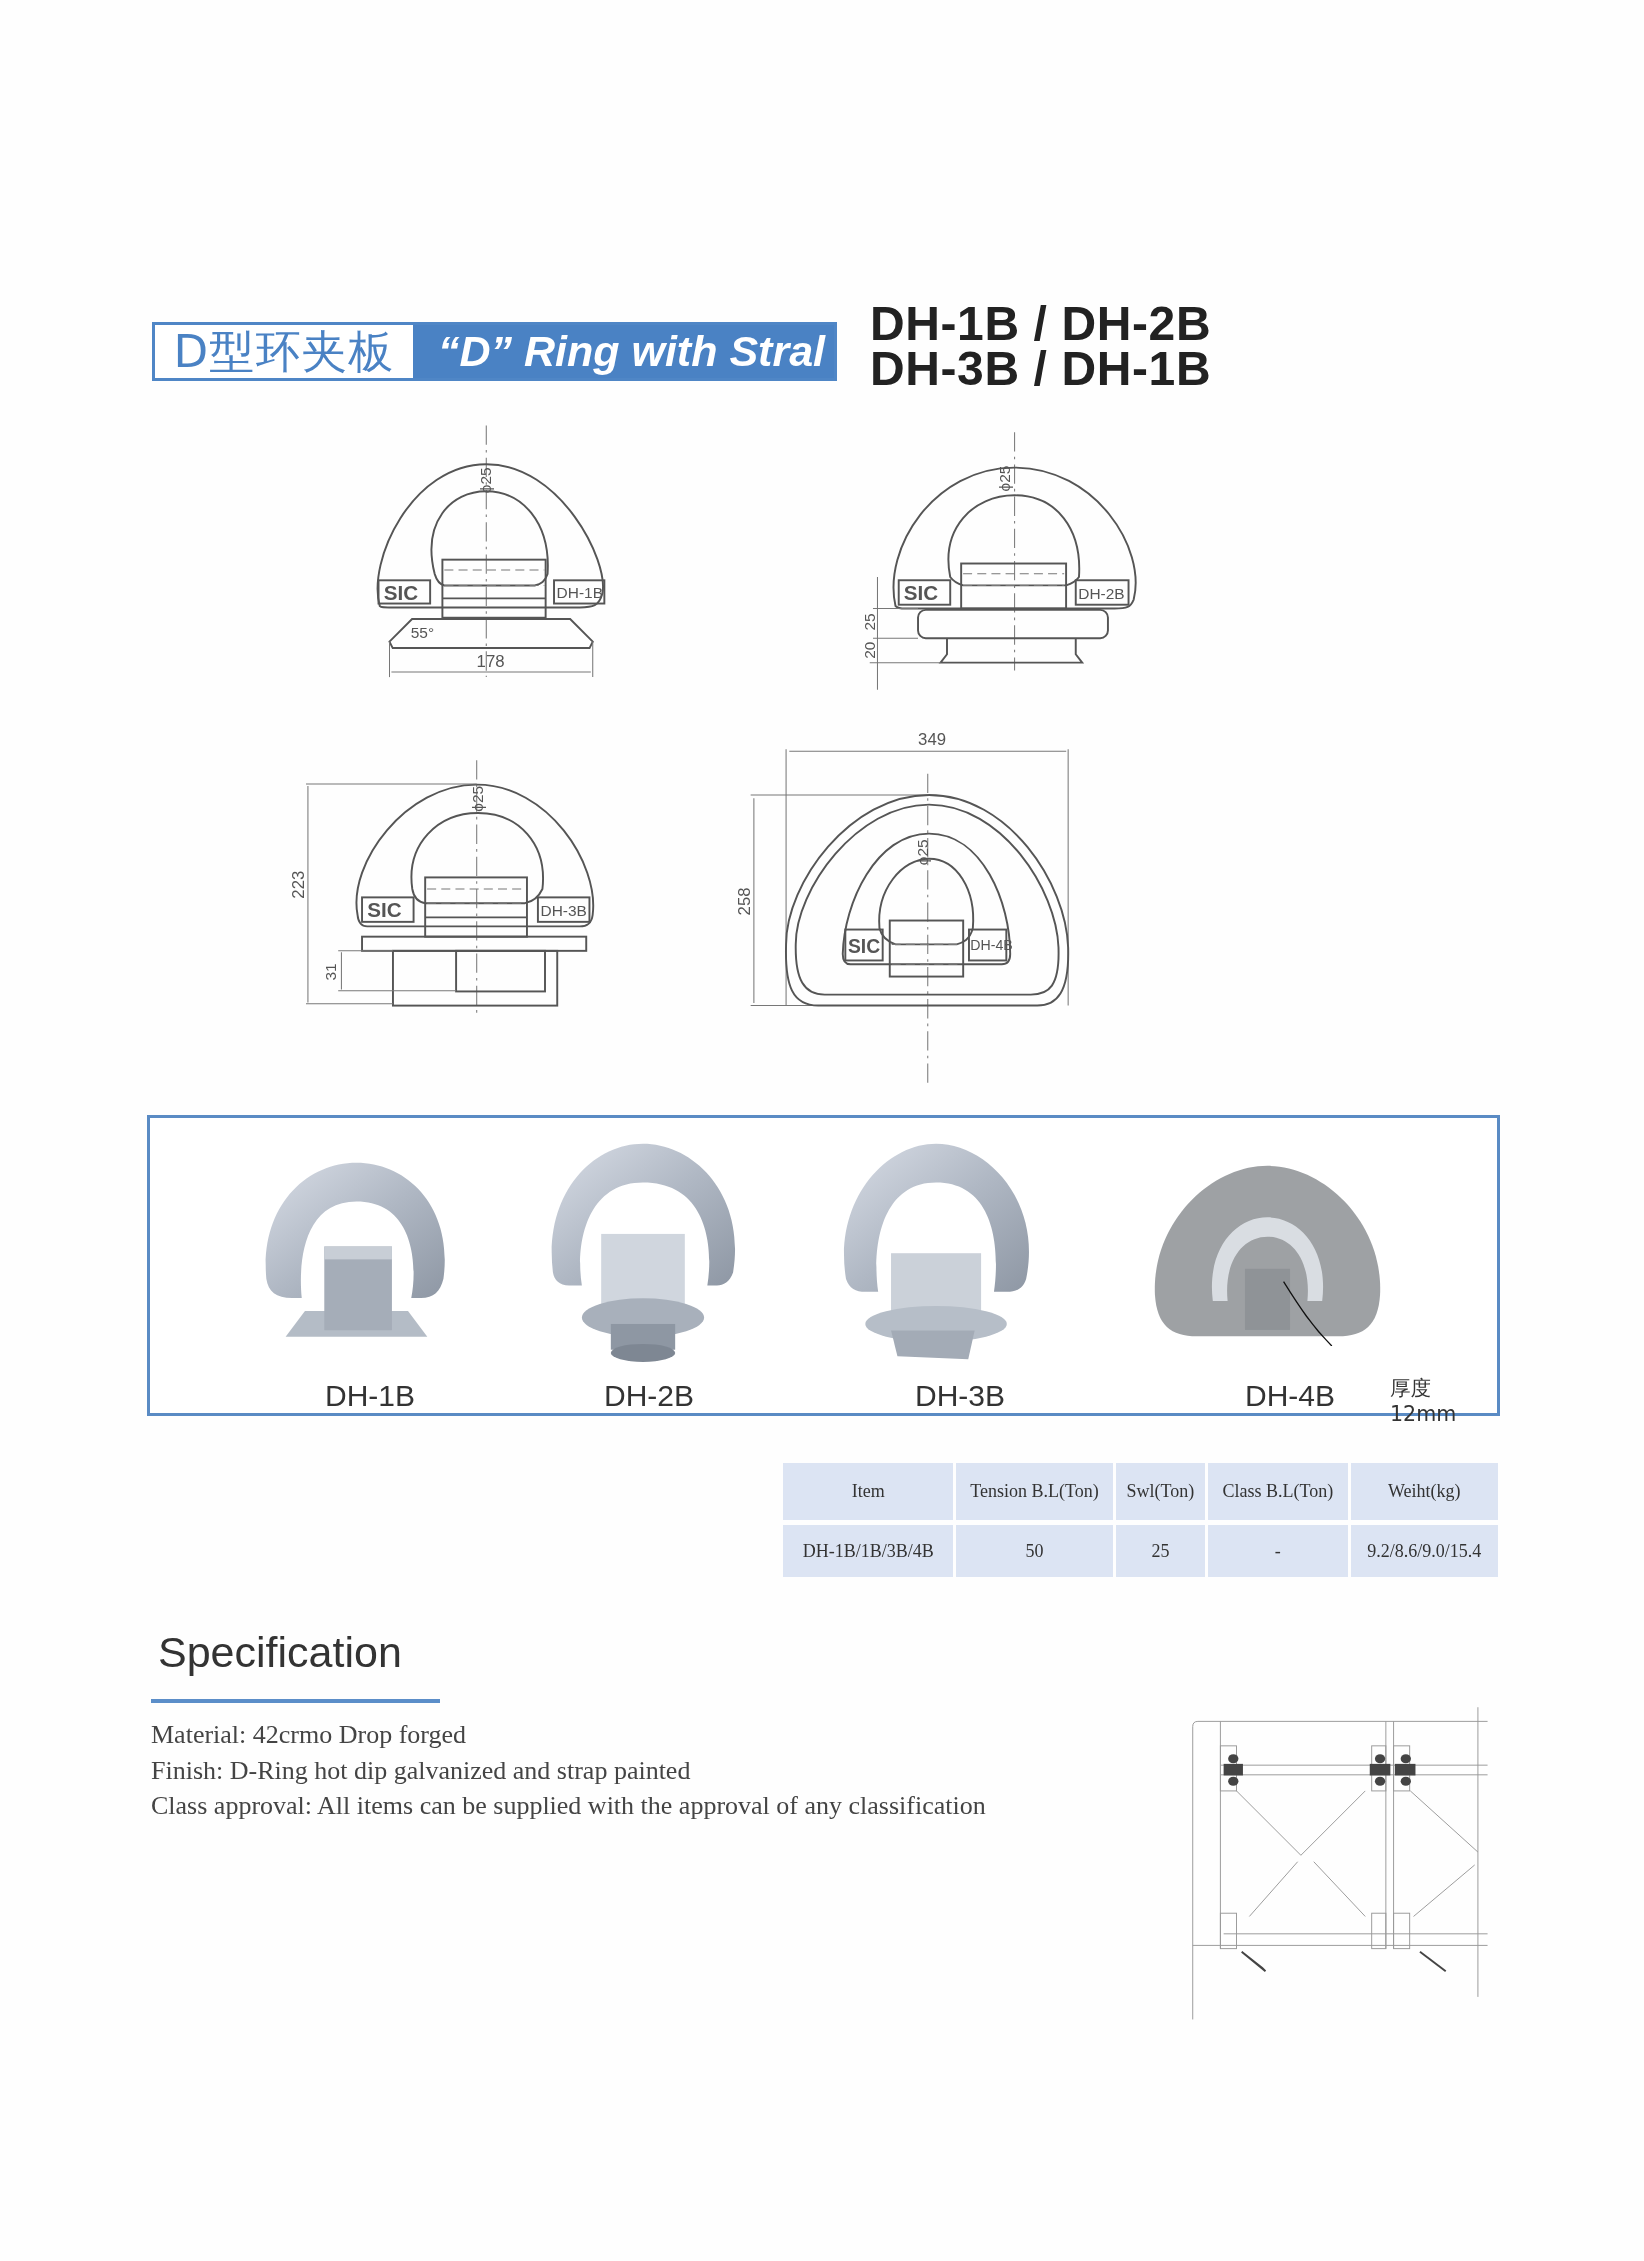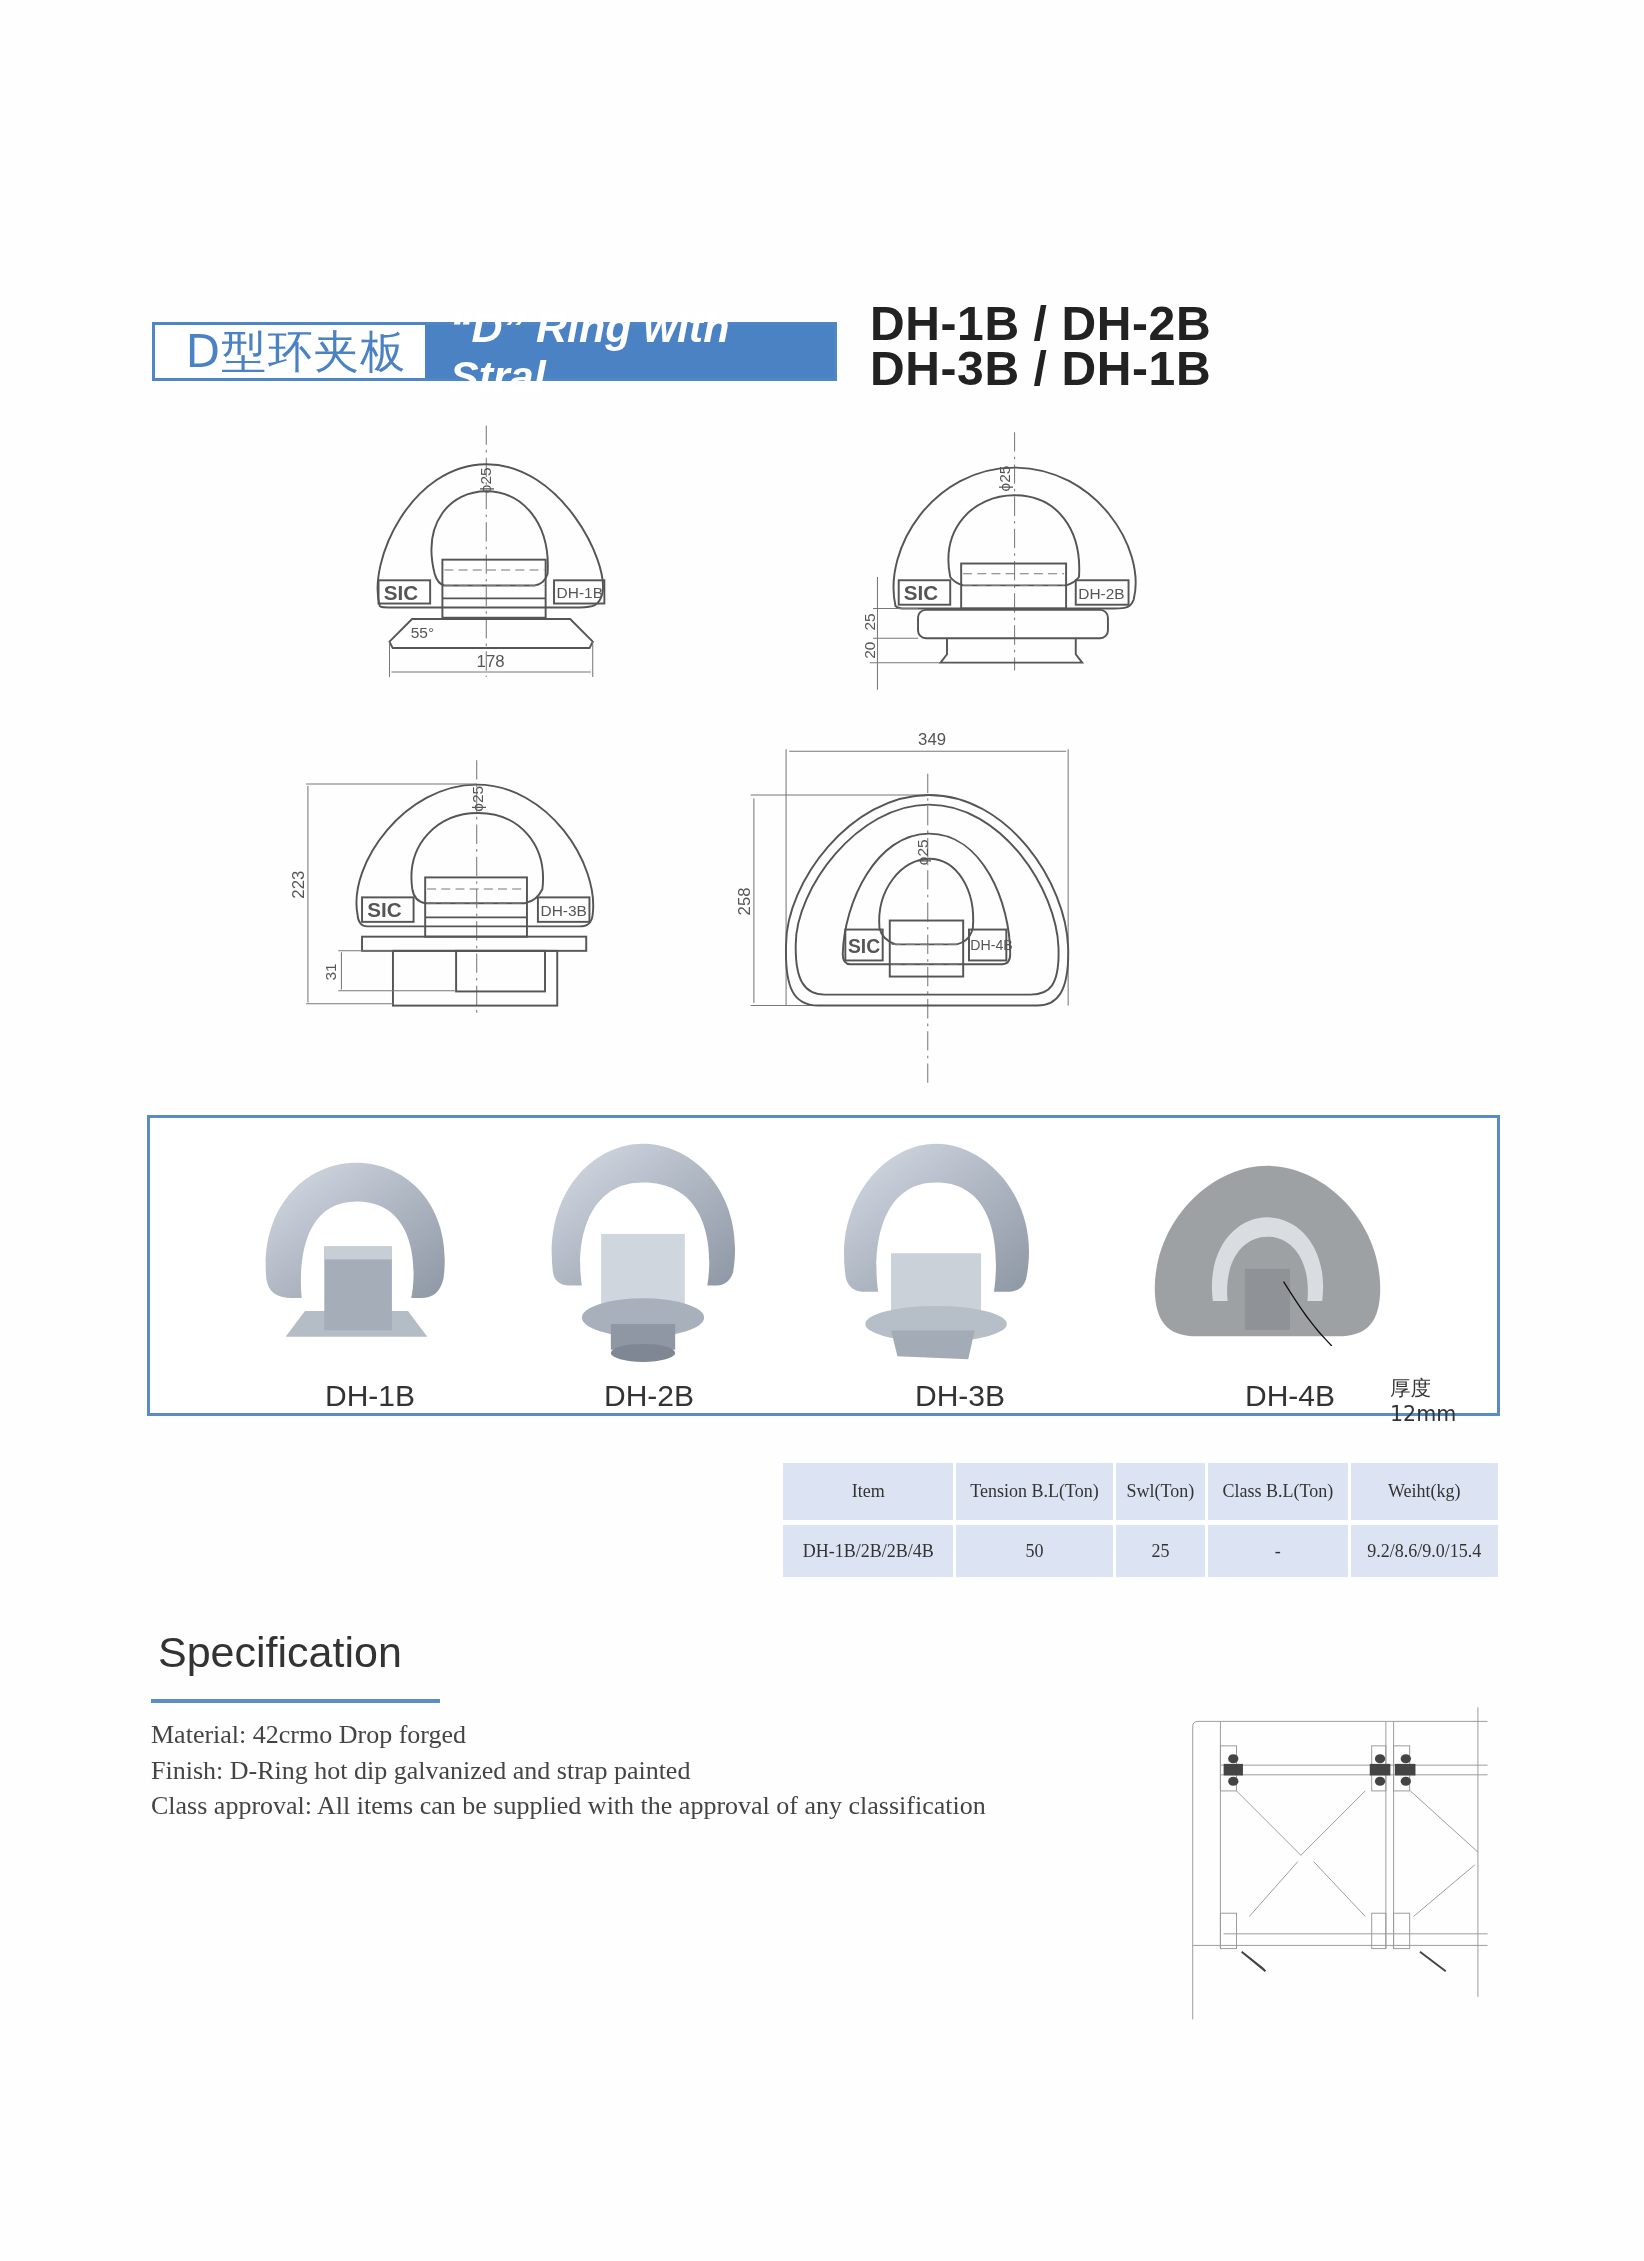"D型环夹板" #title-cn { padding-left: 12px -> none }
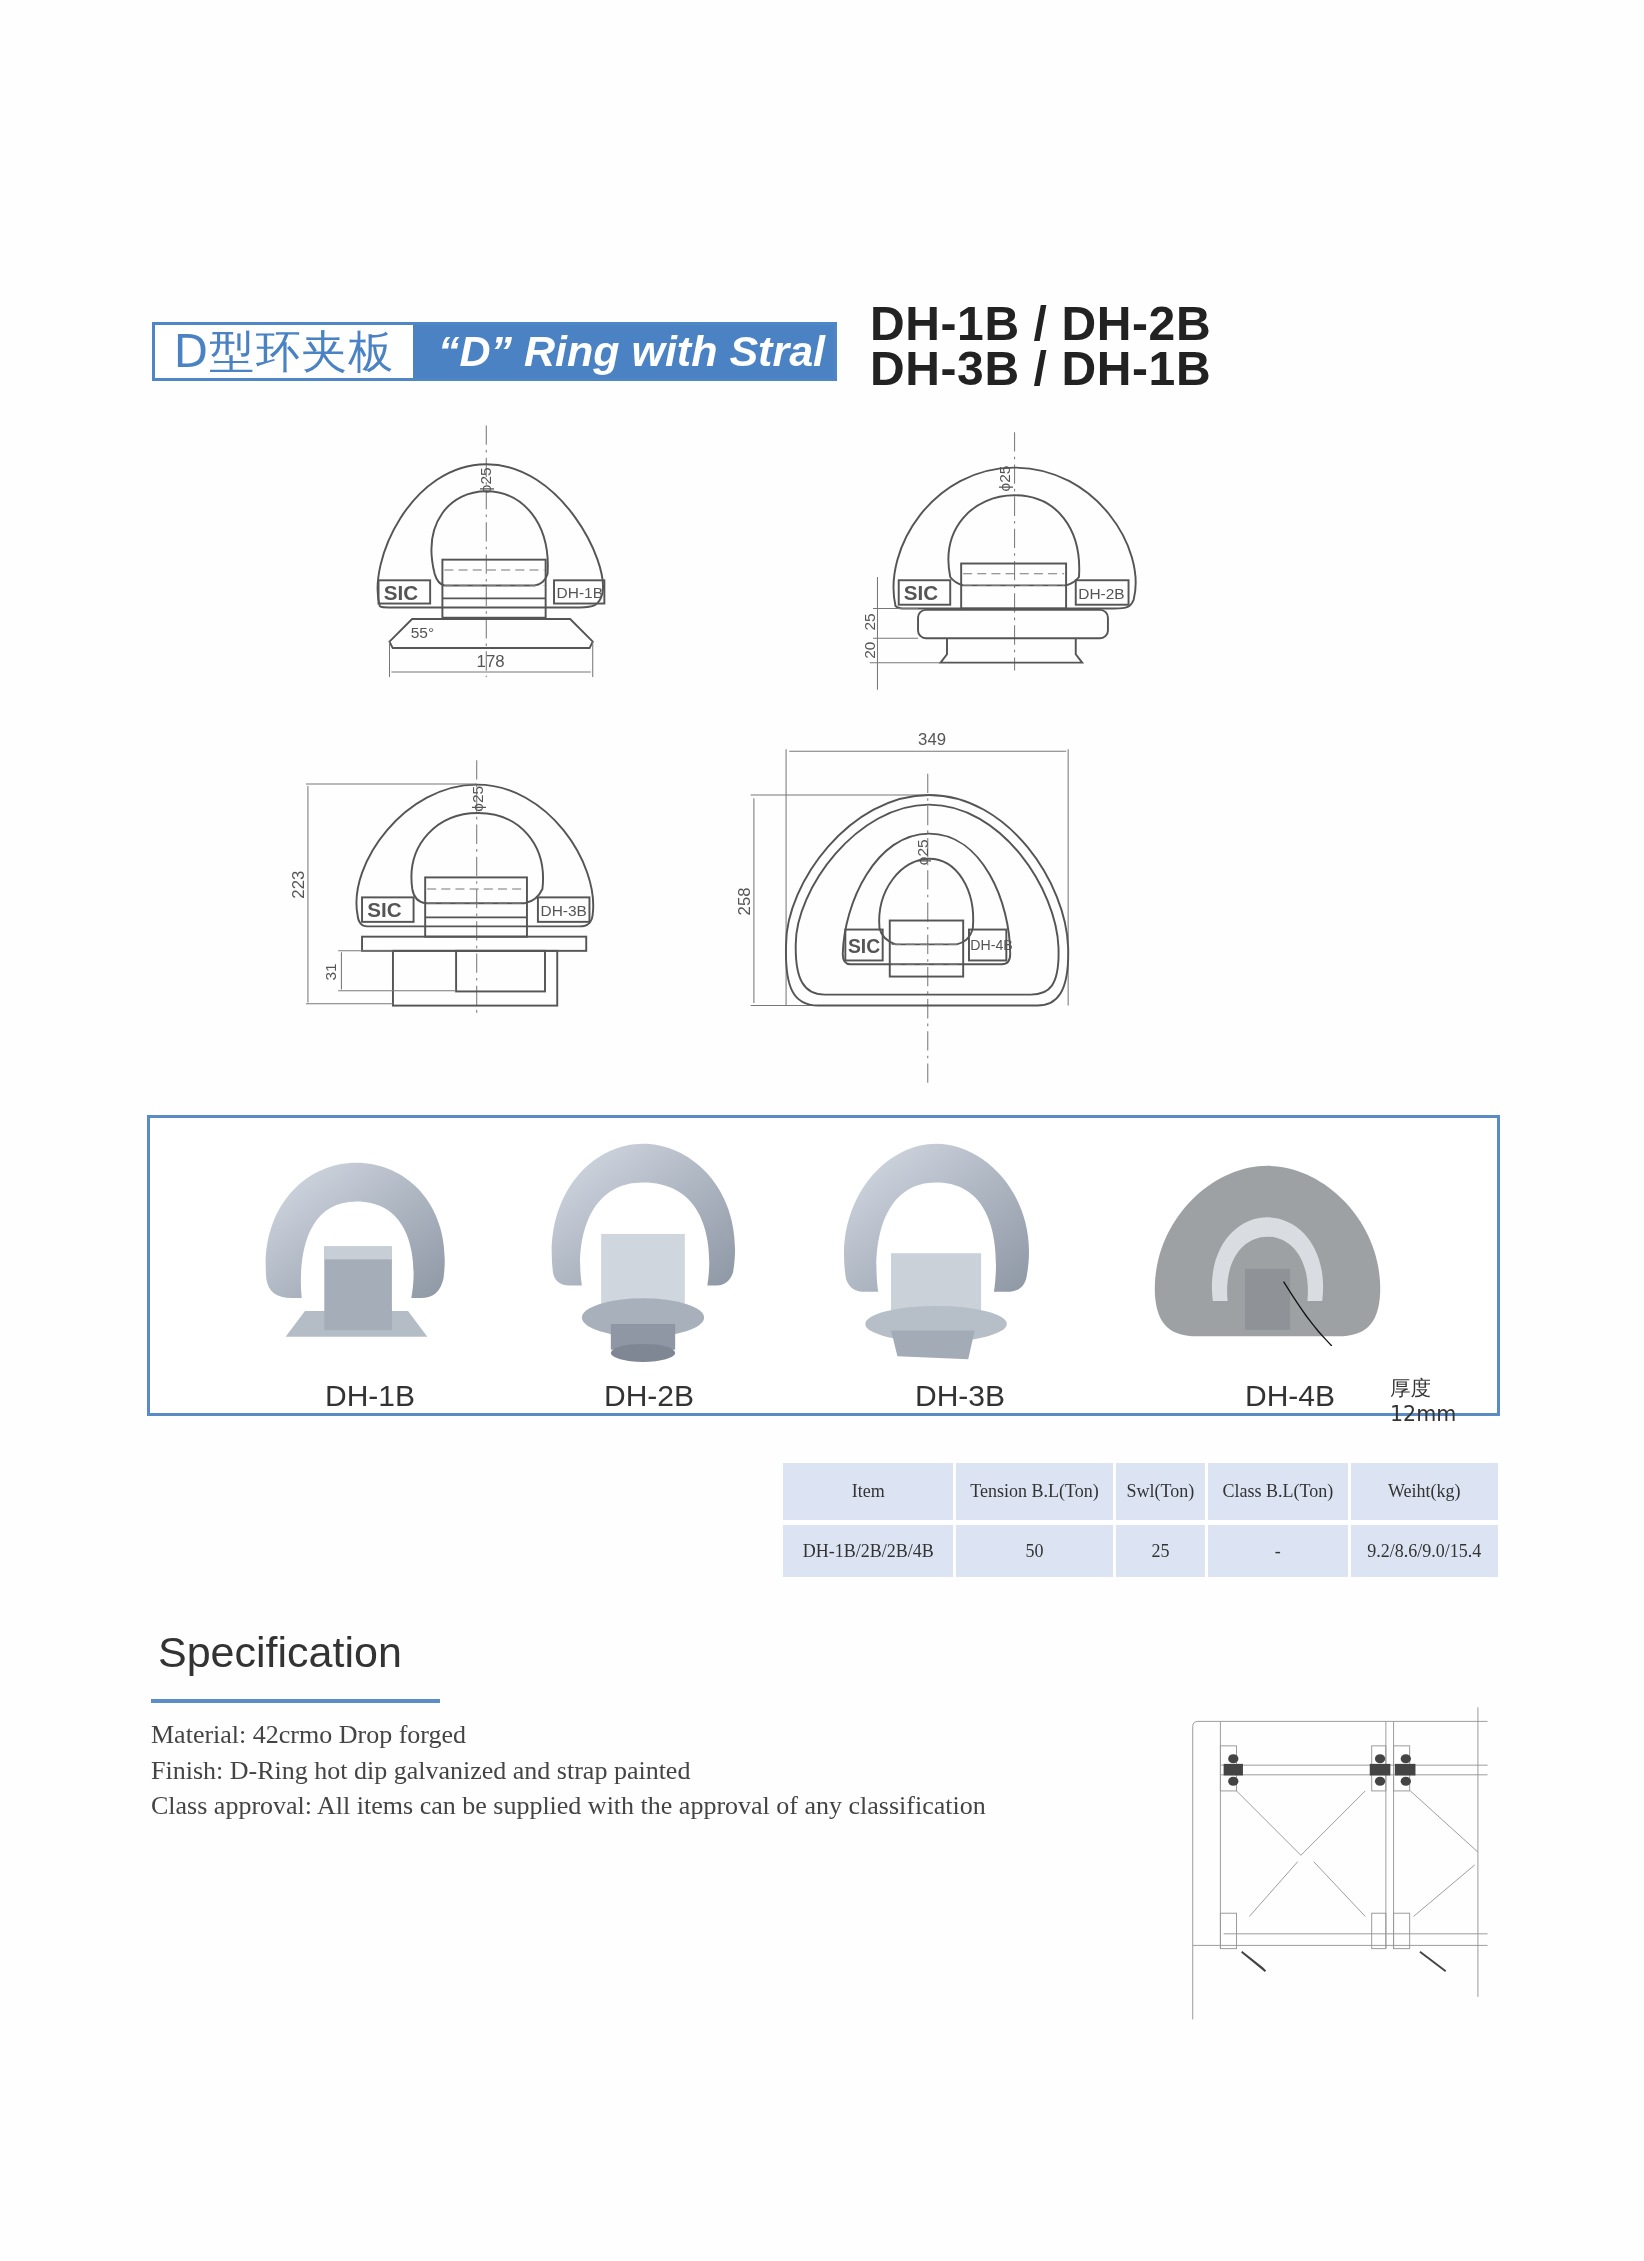"DH-1B/2B/2B/4B" td { text: DH-1B/2B/2B/4B -> DH-1B/1B/3B/4B }
